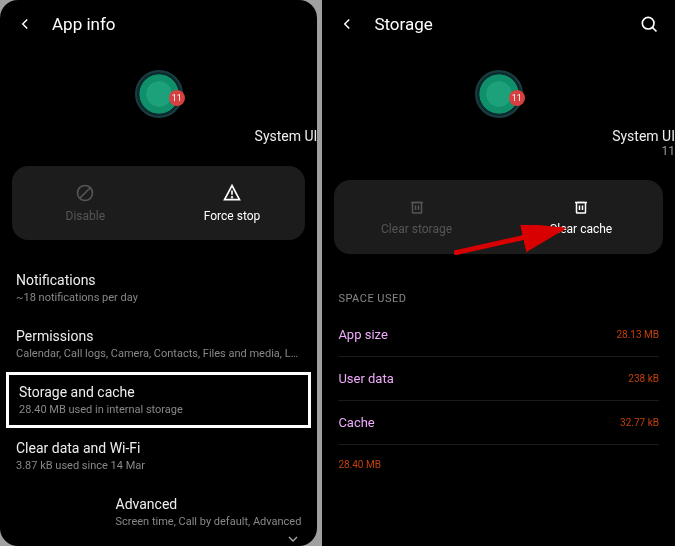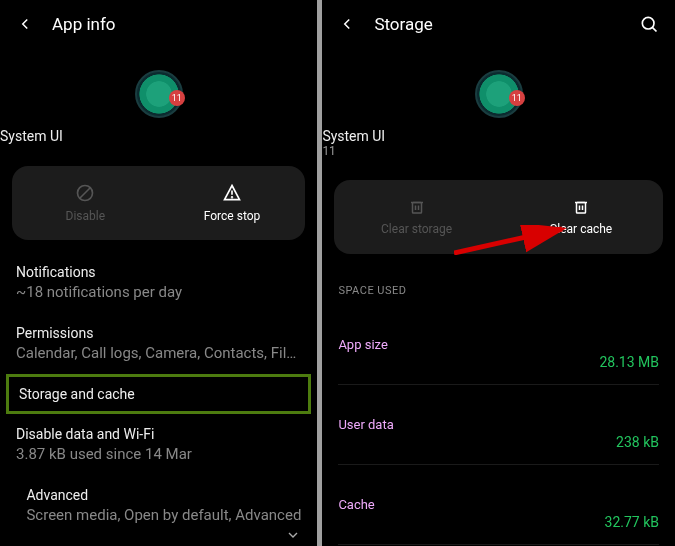"App info" .screen.left { border-radius: none -> 18px }
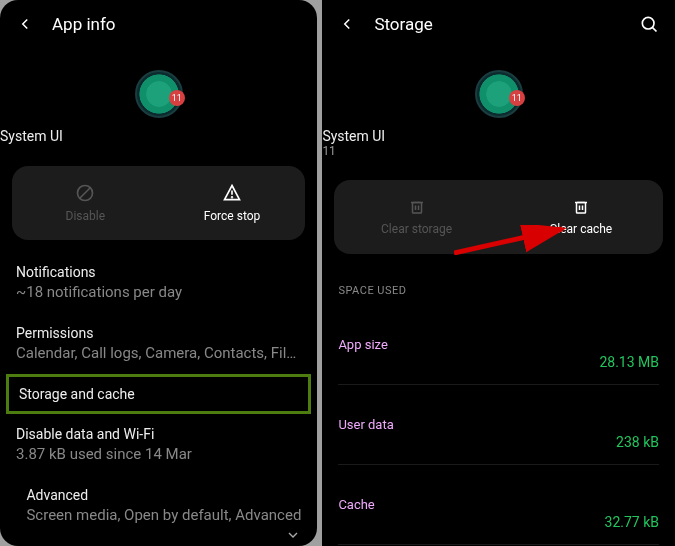"System UI" .app-section { text-align: left -> right }
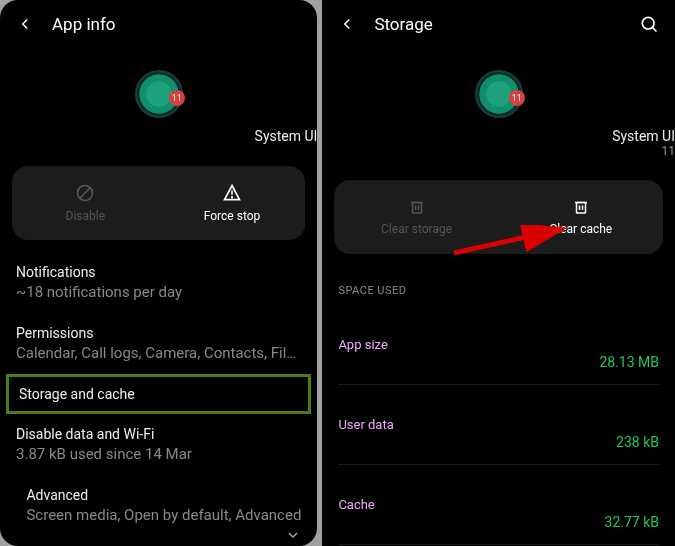"Disable" .action-card { margin: 8px 12px 12px -> 8px 12px 20px }
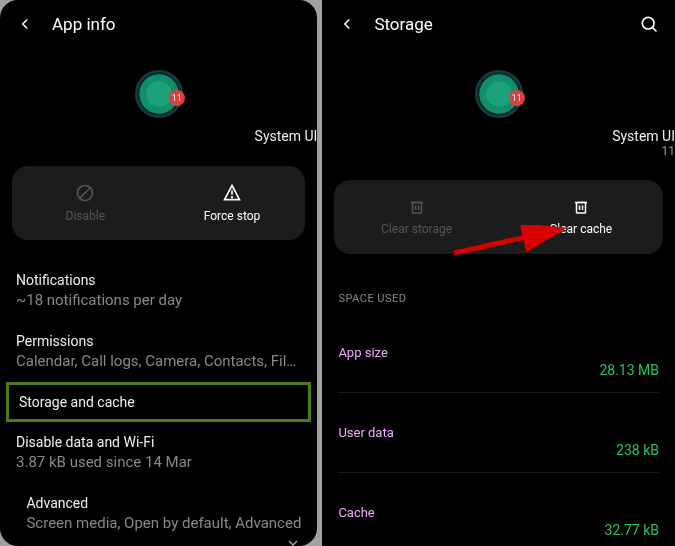"~18 notifications per day" .list-item .sub { font-size: 15px -> 11px }
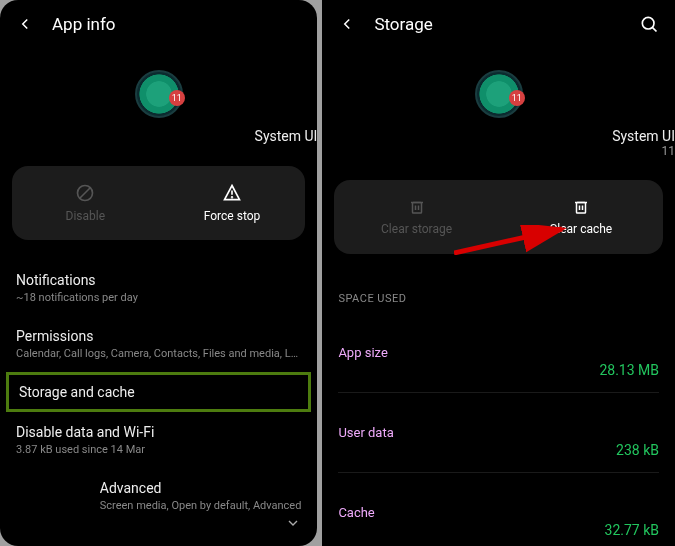"28.13 MB" .kv-row .v { color: #22c55e -> #c2410c; font-size: 14px -> 10px; margin-top: 35px -> none }
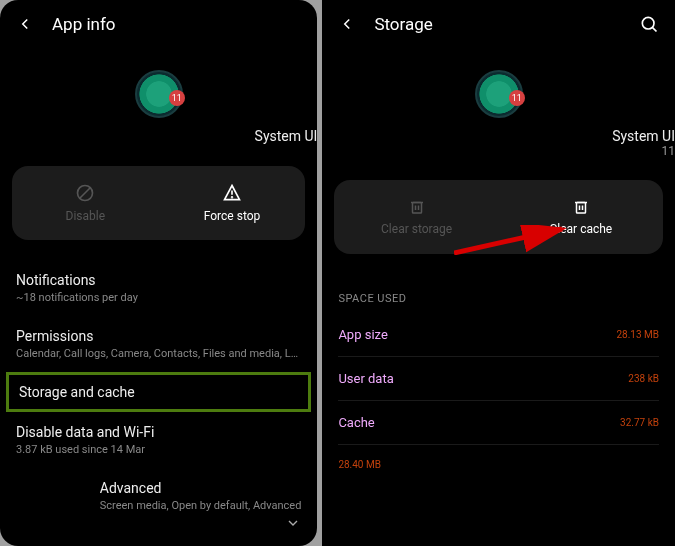"Storage and cache" .highlight { border: 3px solid #4d7c0f -> 3px solid #ffffff }
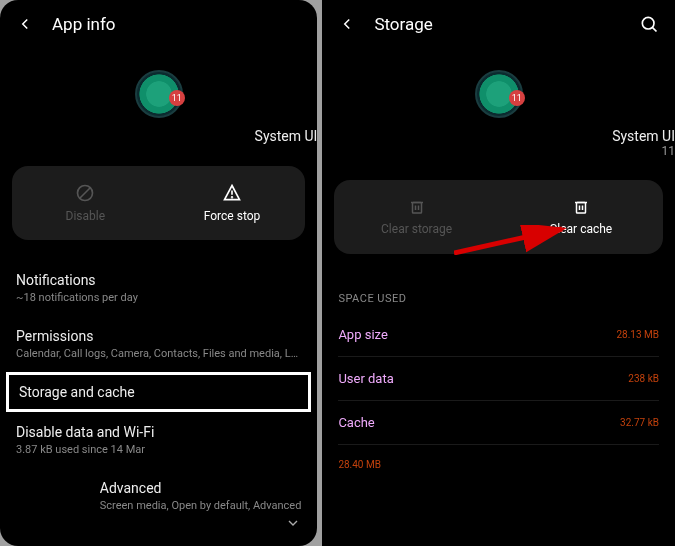"28.40 MB used in internal" span.sub { html: none -> <span>28.40 MB used in internal storage</span> }
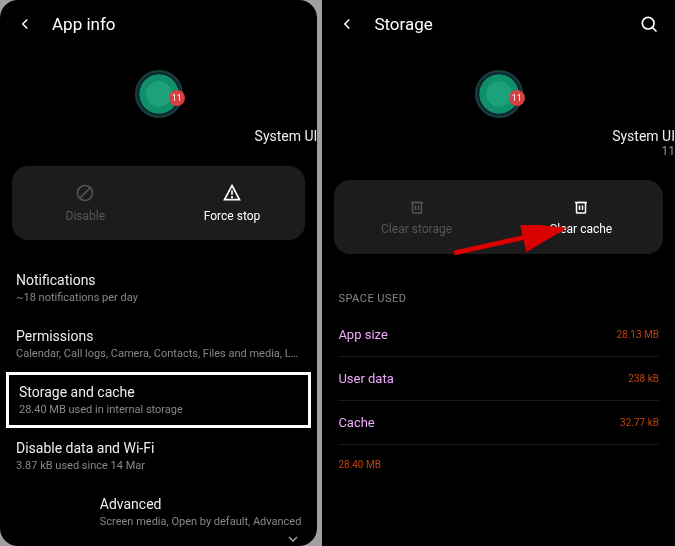"Disable data and Wi-Fi" span.label { text: Disable -> Clear }
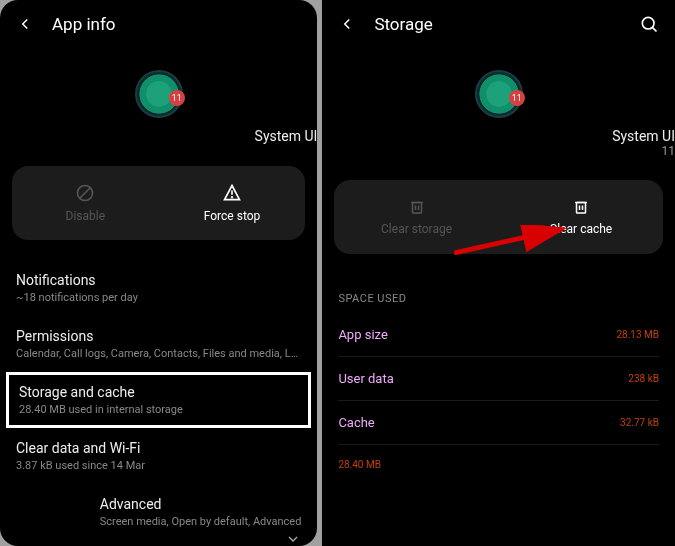"Screen media, Open by default," span.sub { text: media, Open -> time, Call }
